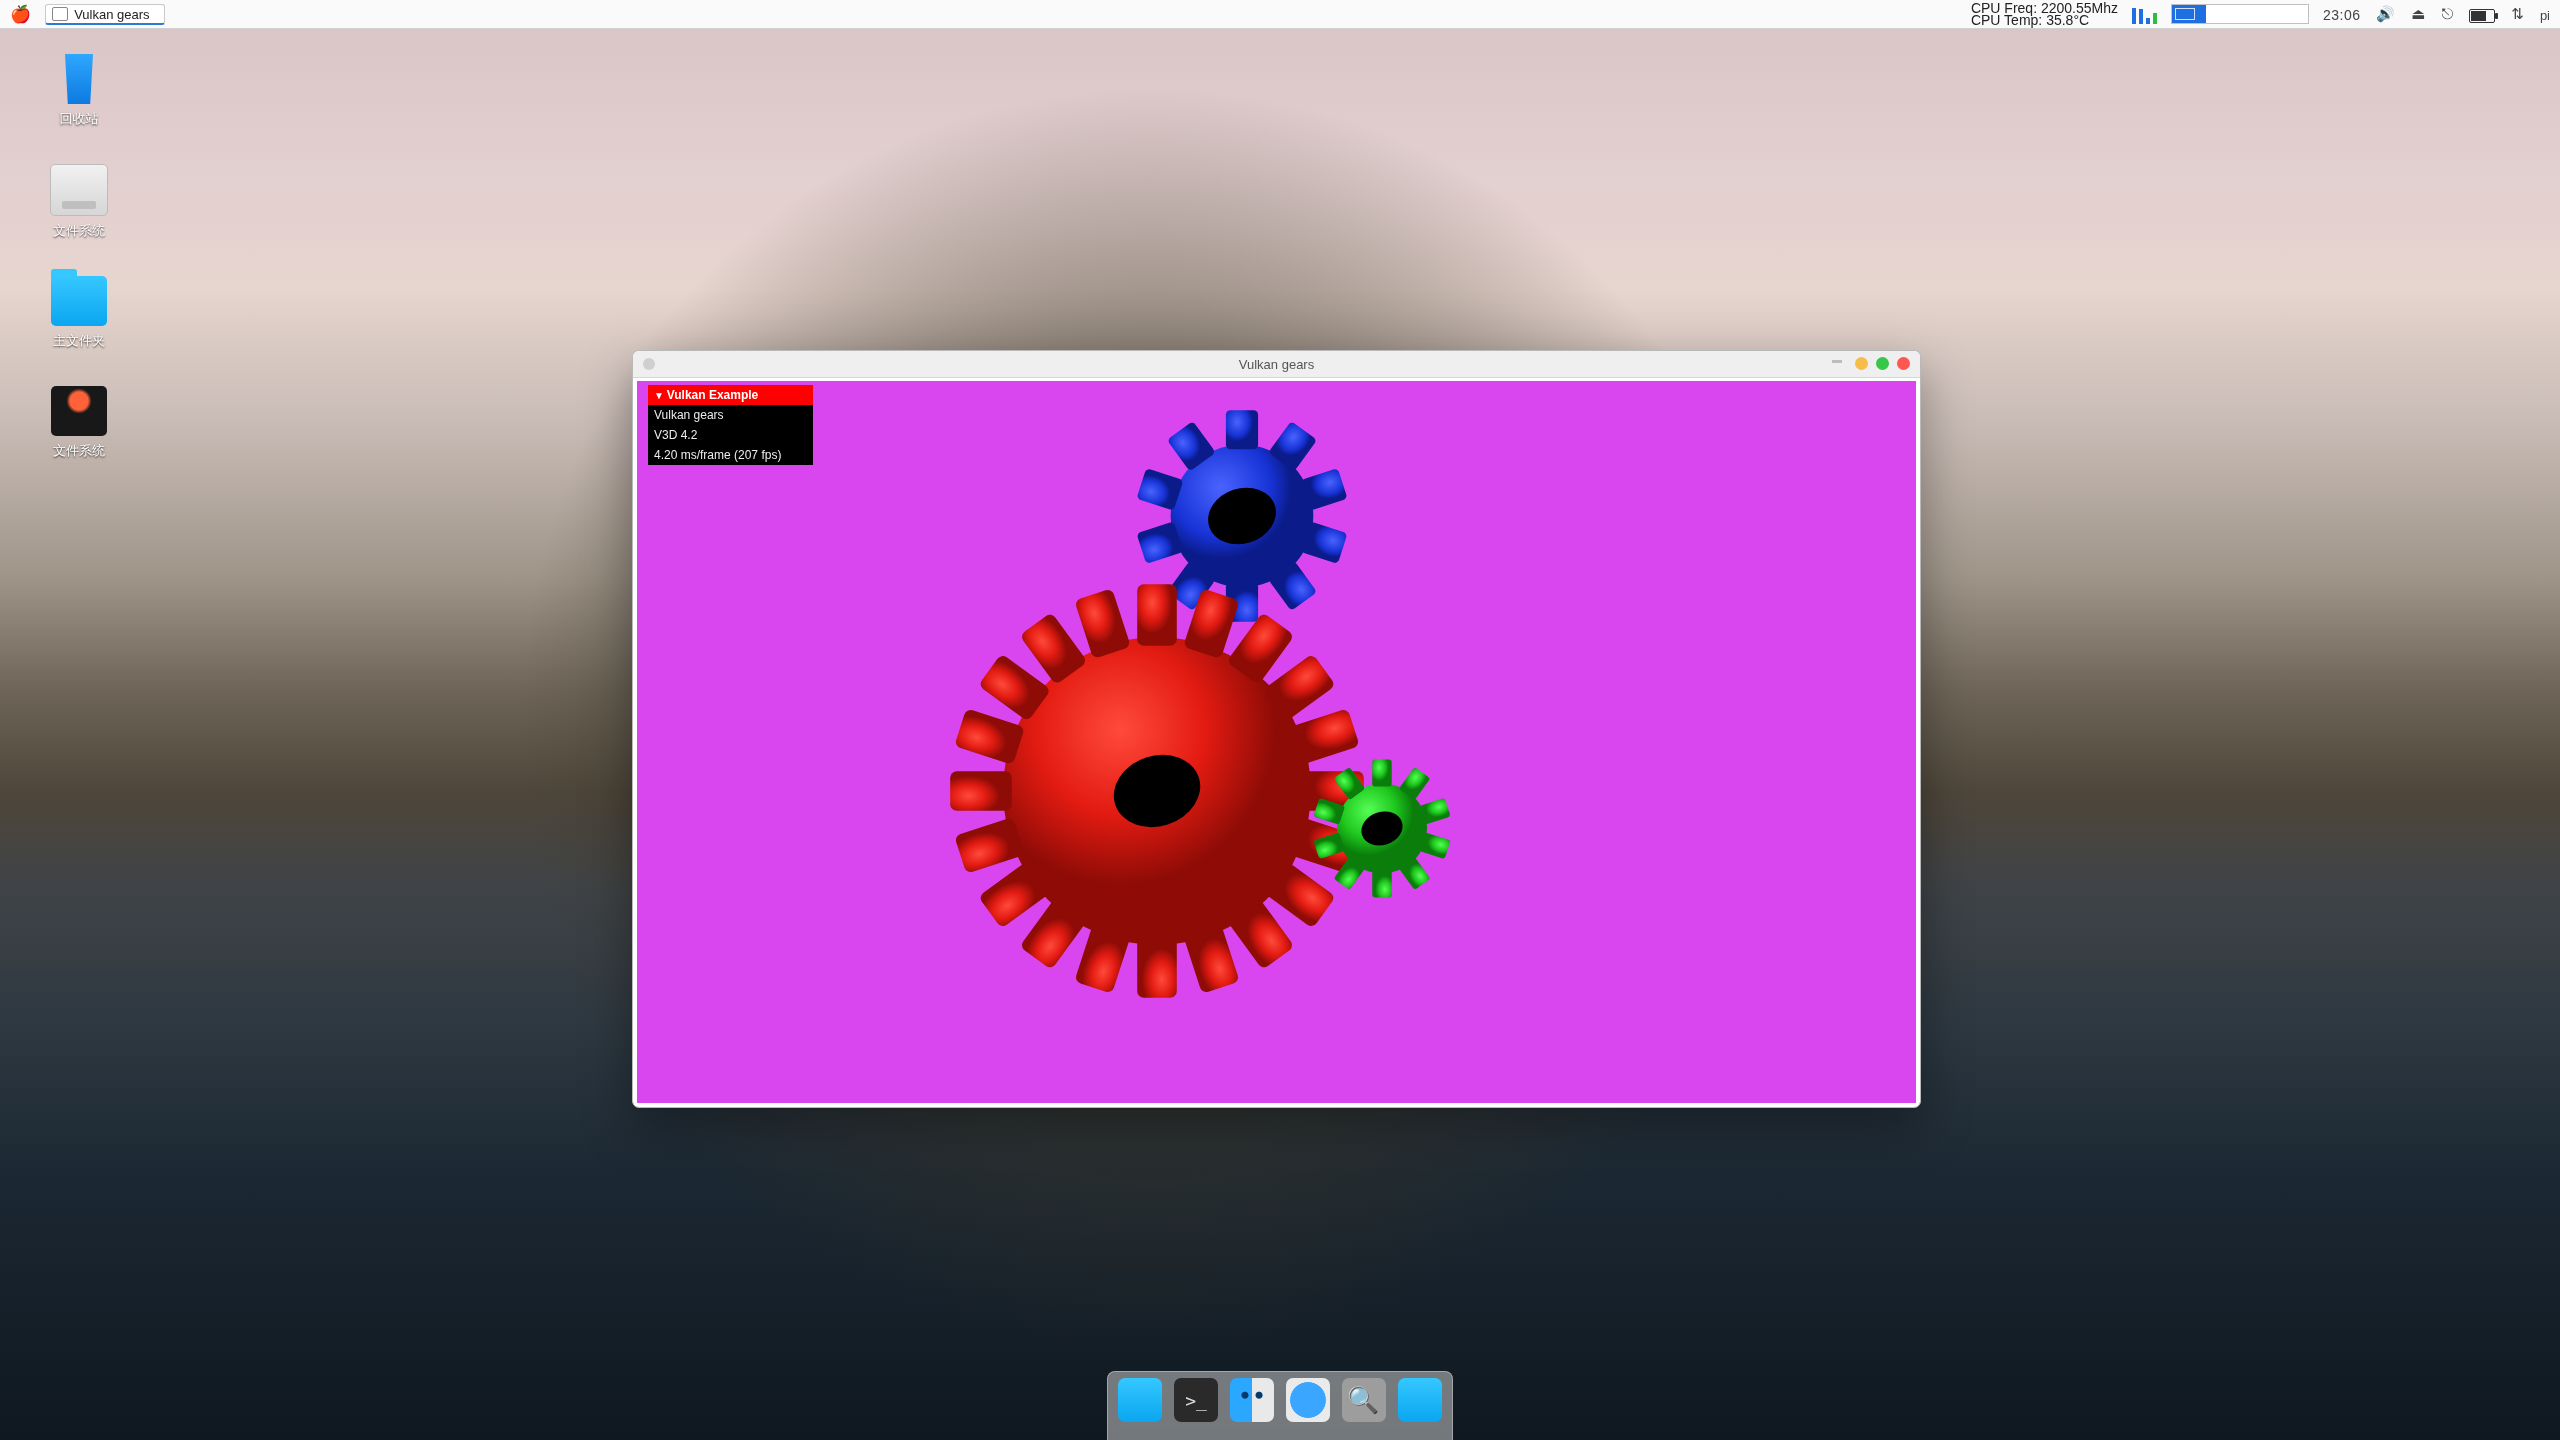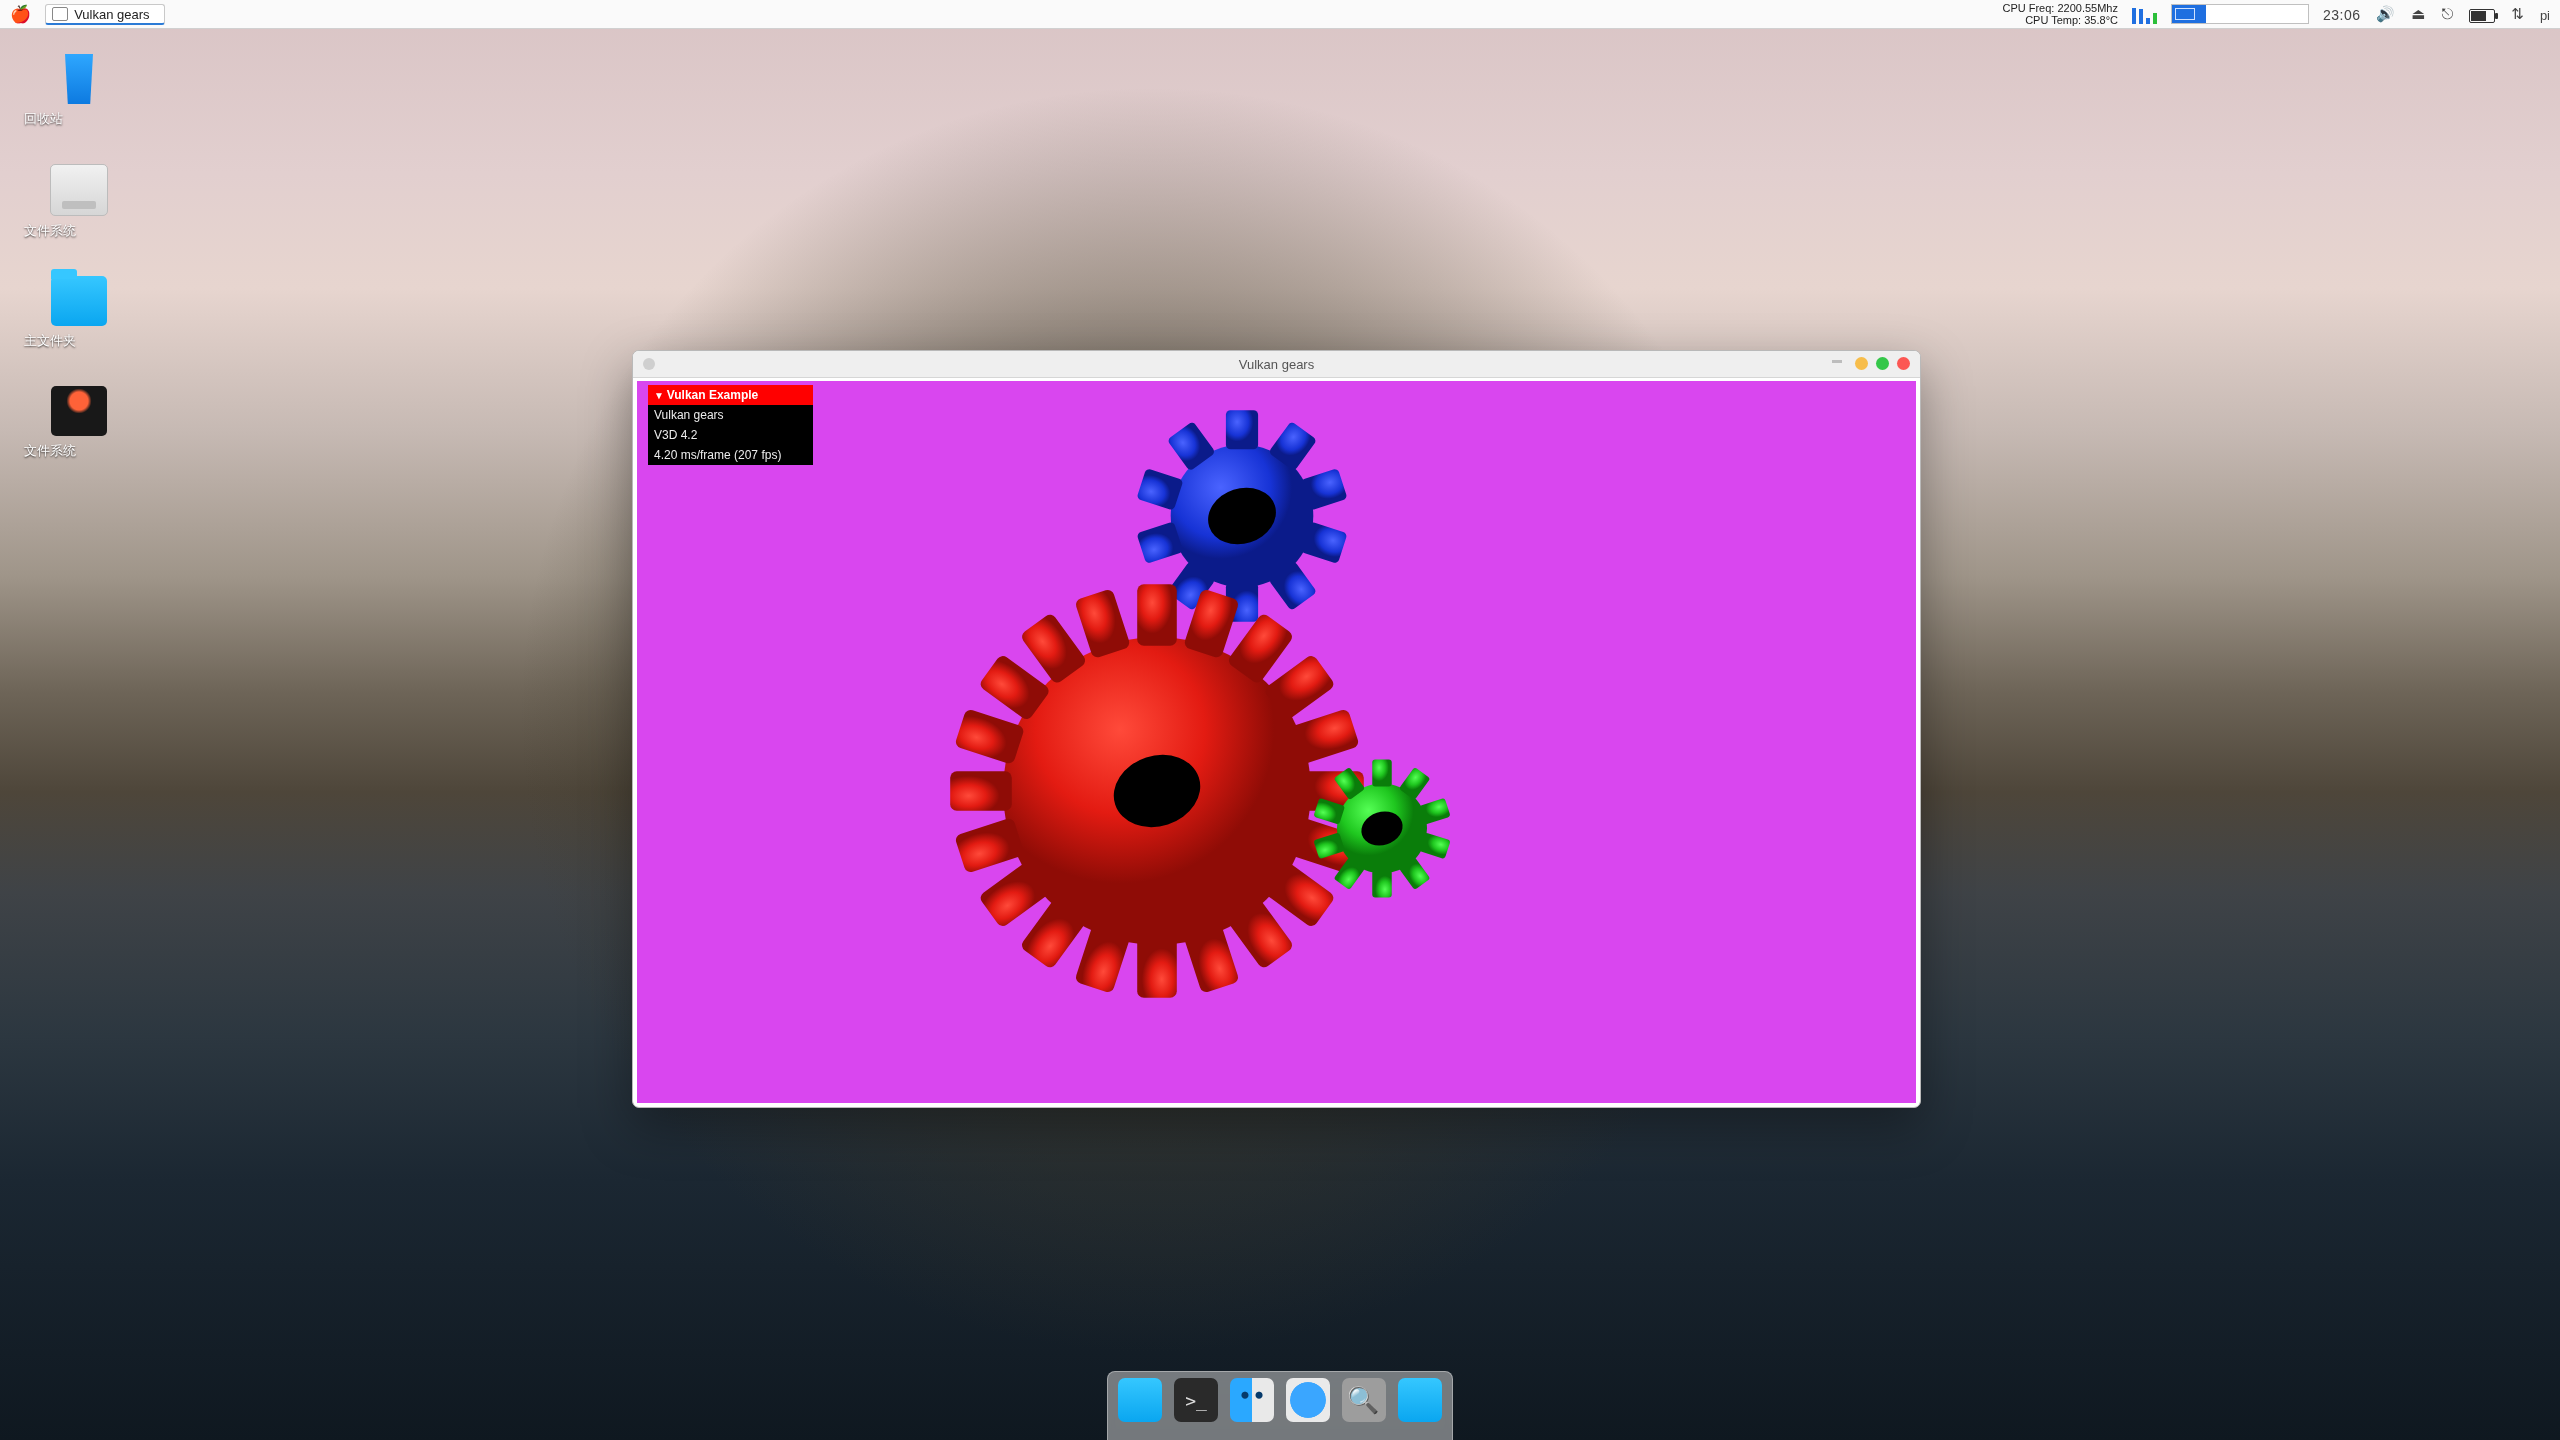"CPU Freq: 2200.55Mhz" #menubar .cpu { font-size: 11px -> 14px; text-align: right -> left }
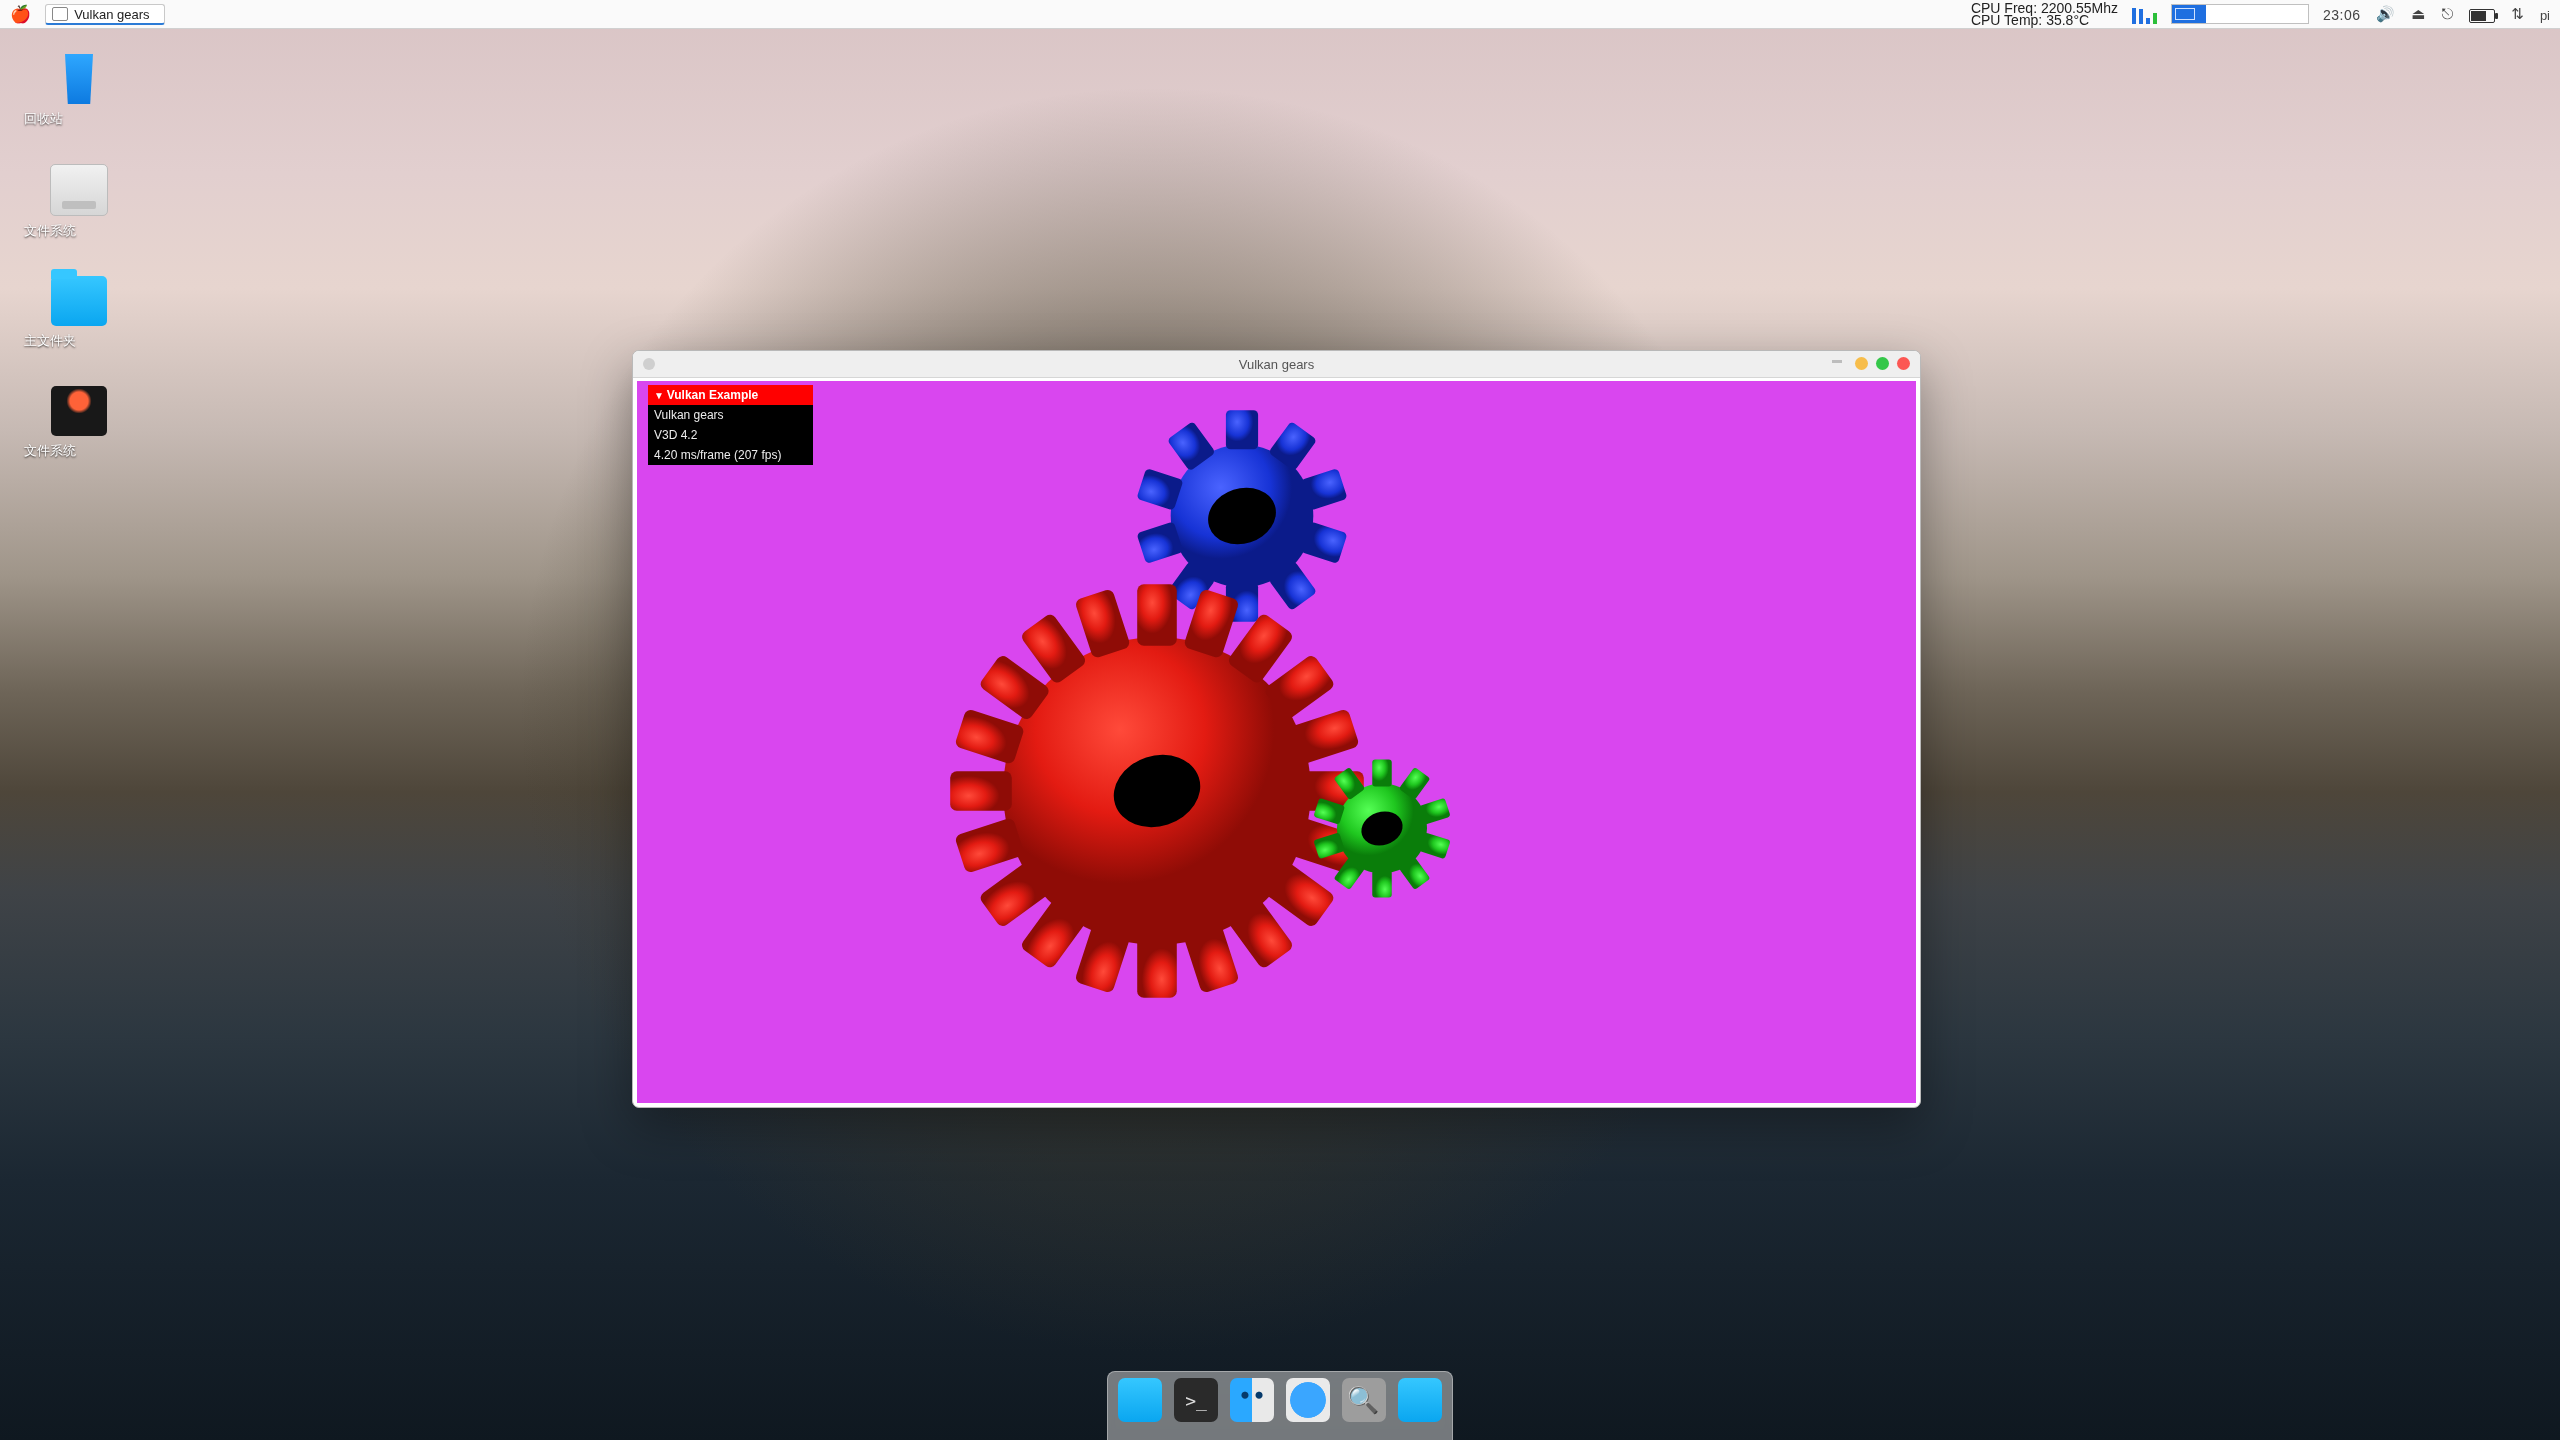"回收站" .dicon { text-align: none -> center }
